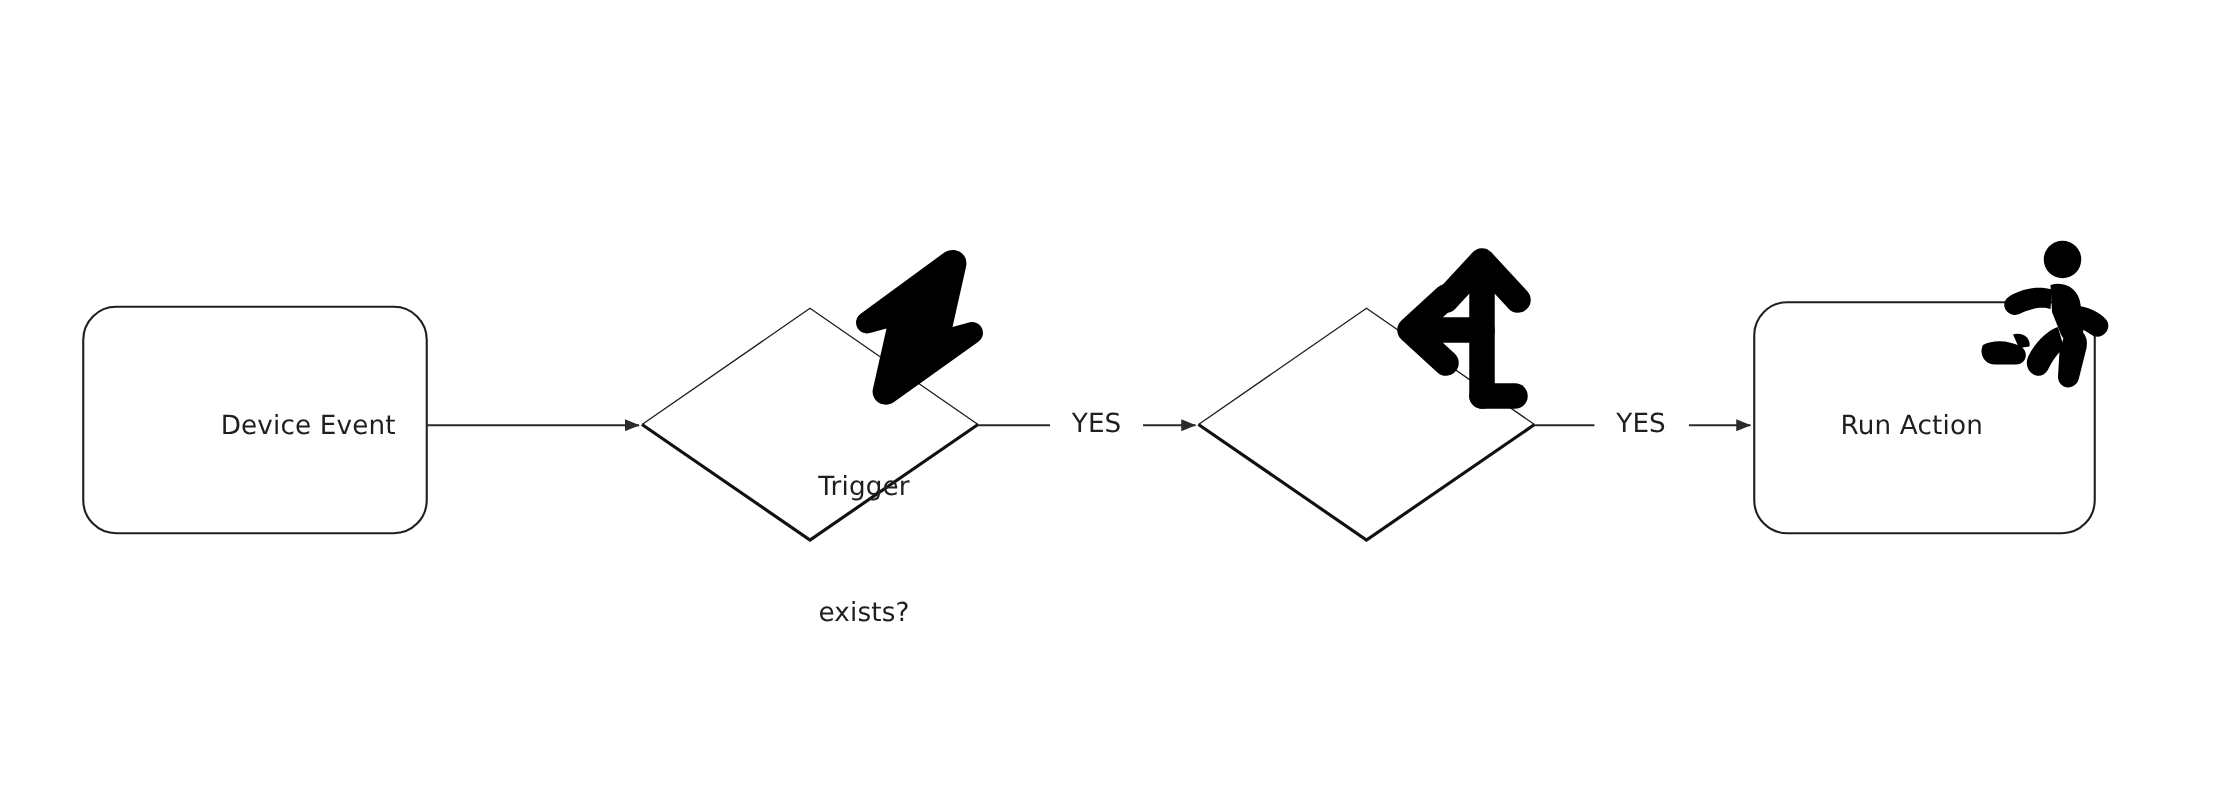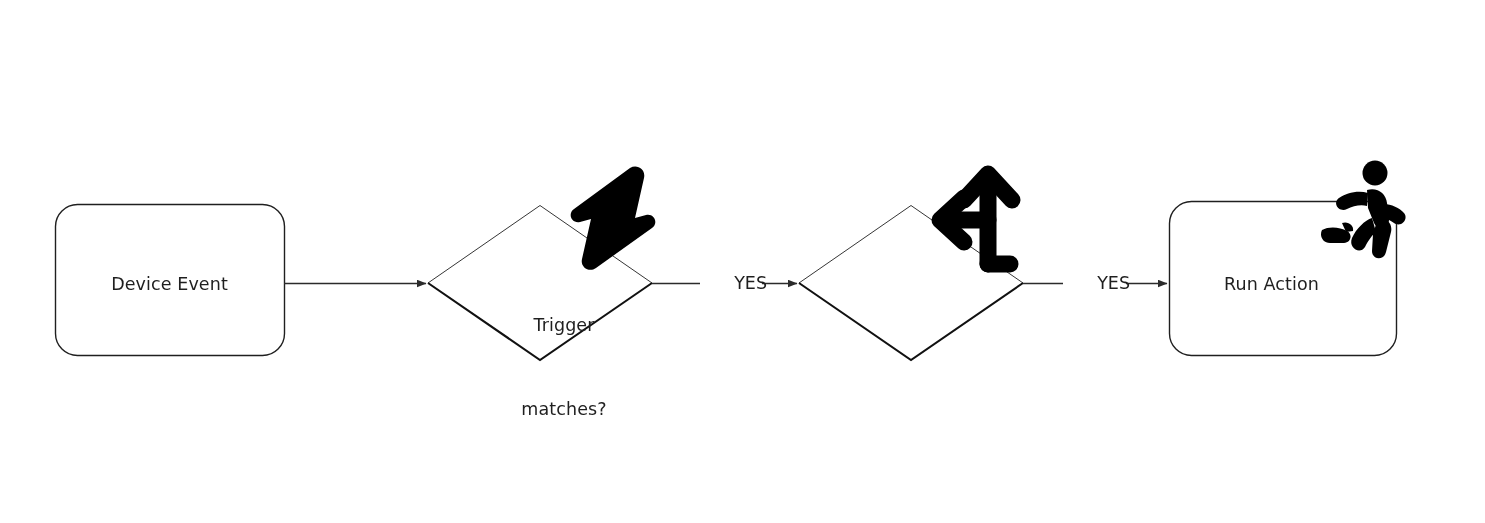"Device Event" .node-label { padding-left: none -> 36px }
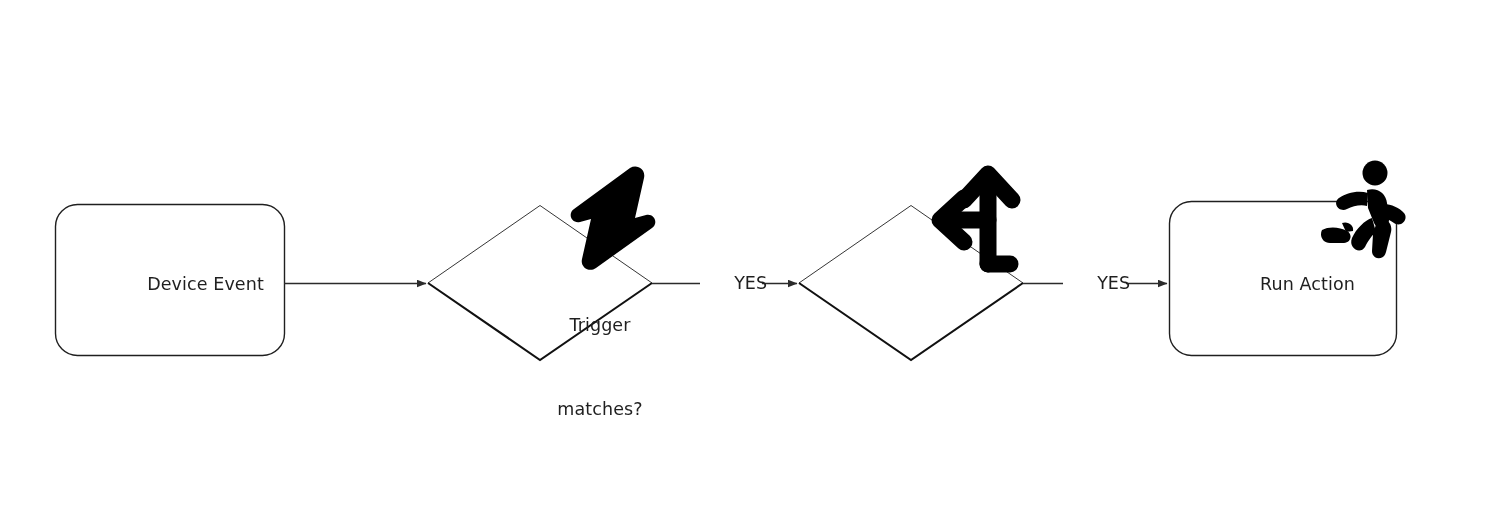"YES" .edge-label { text-align: right -> center }
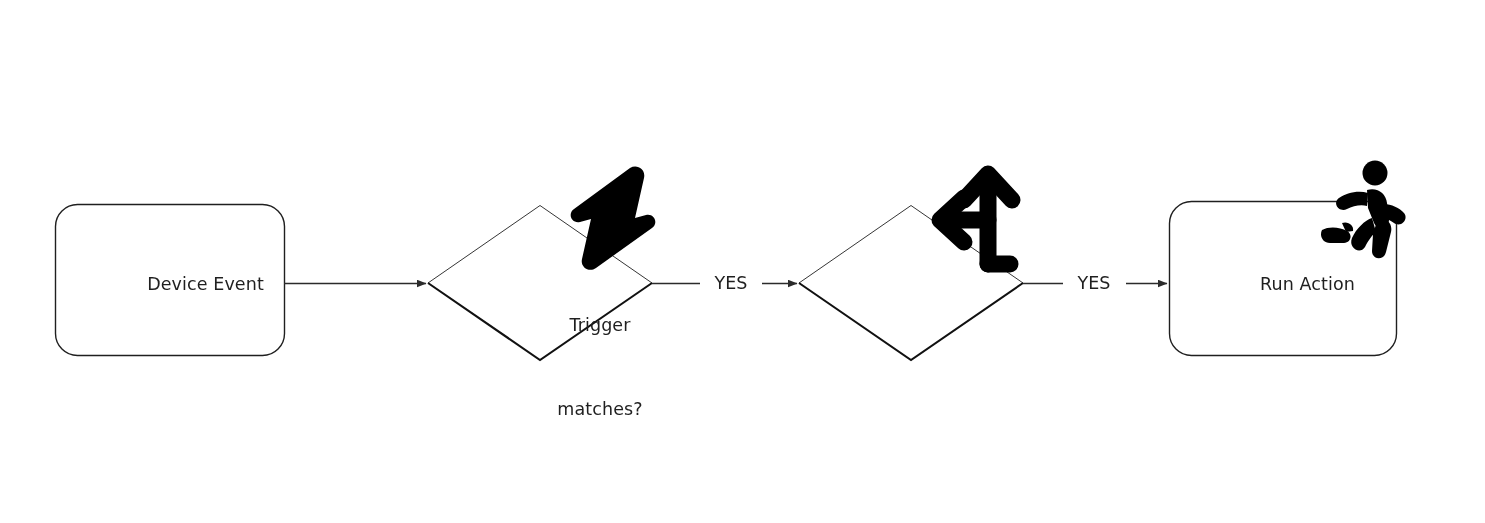"Run Action" #run-action-label { left: 1158px -> 1125px }
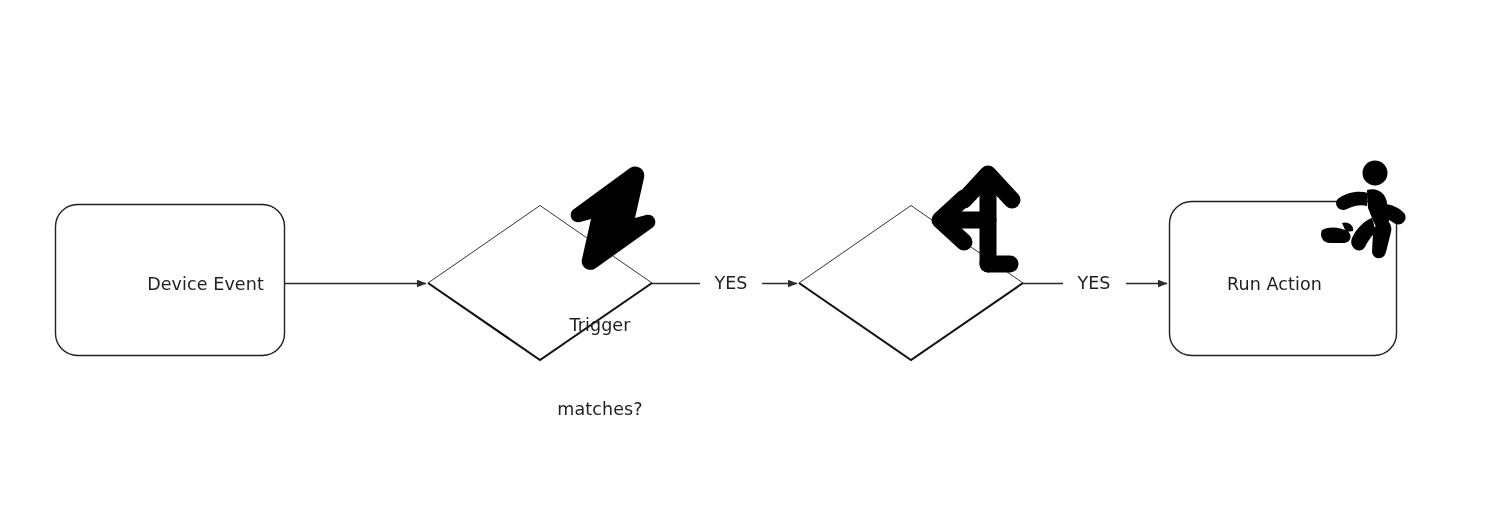"Trigger" #trigger-label { left: 452px -> 428px }
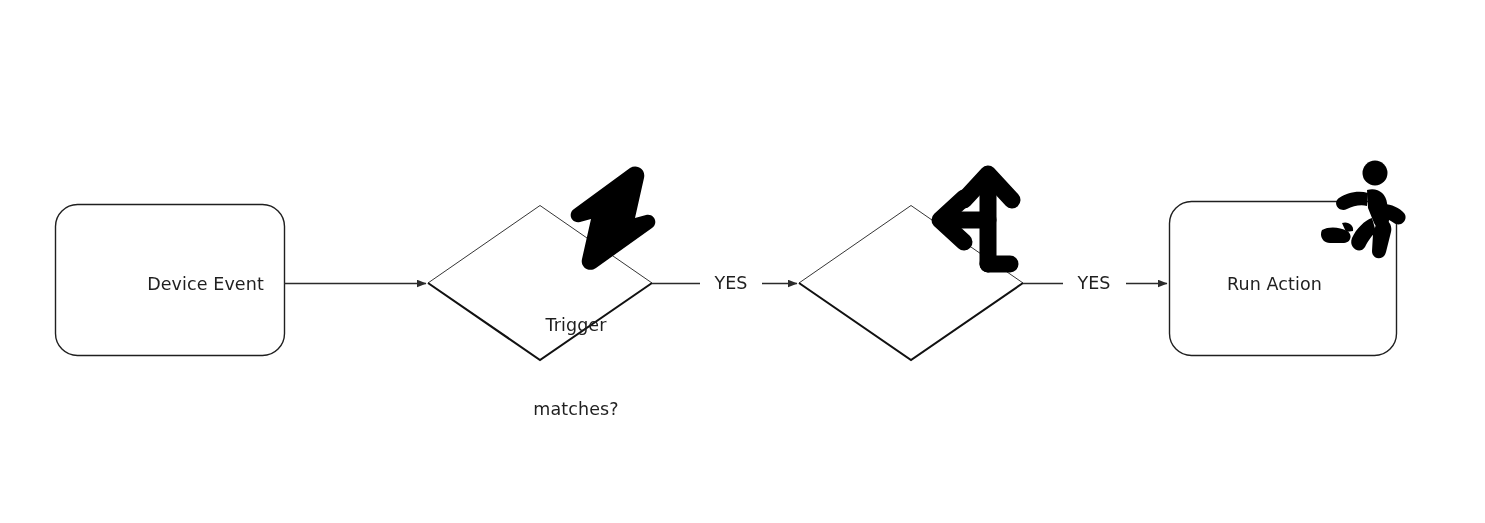"matches?" div { text: matches -> exists }
